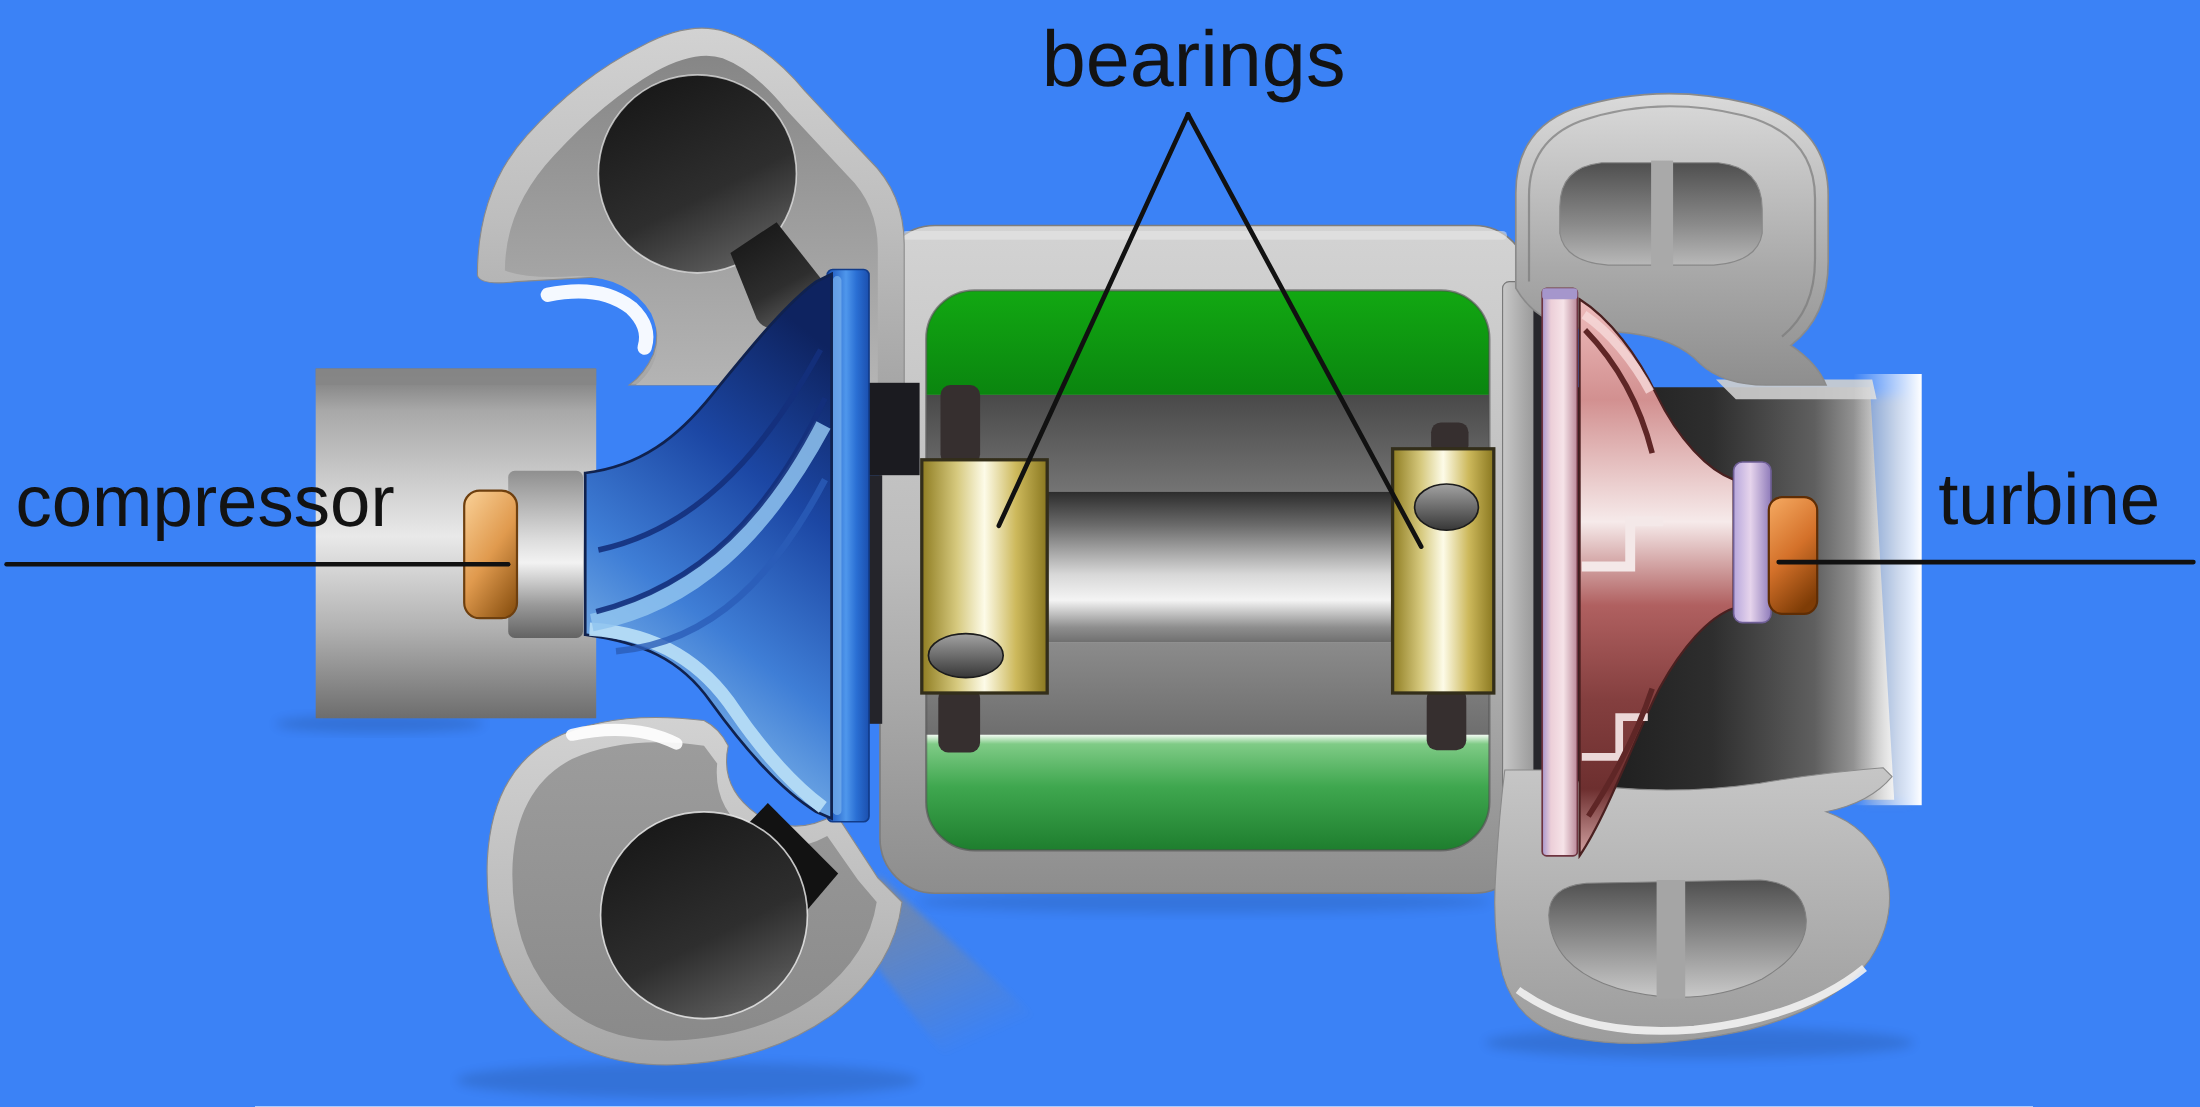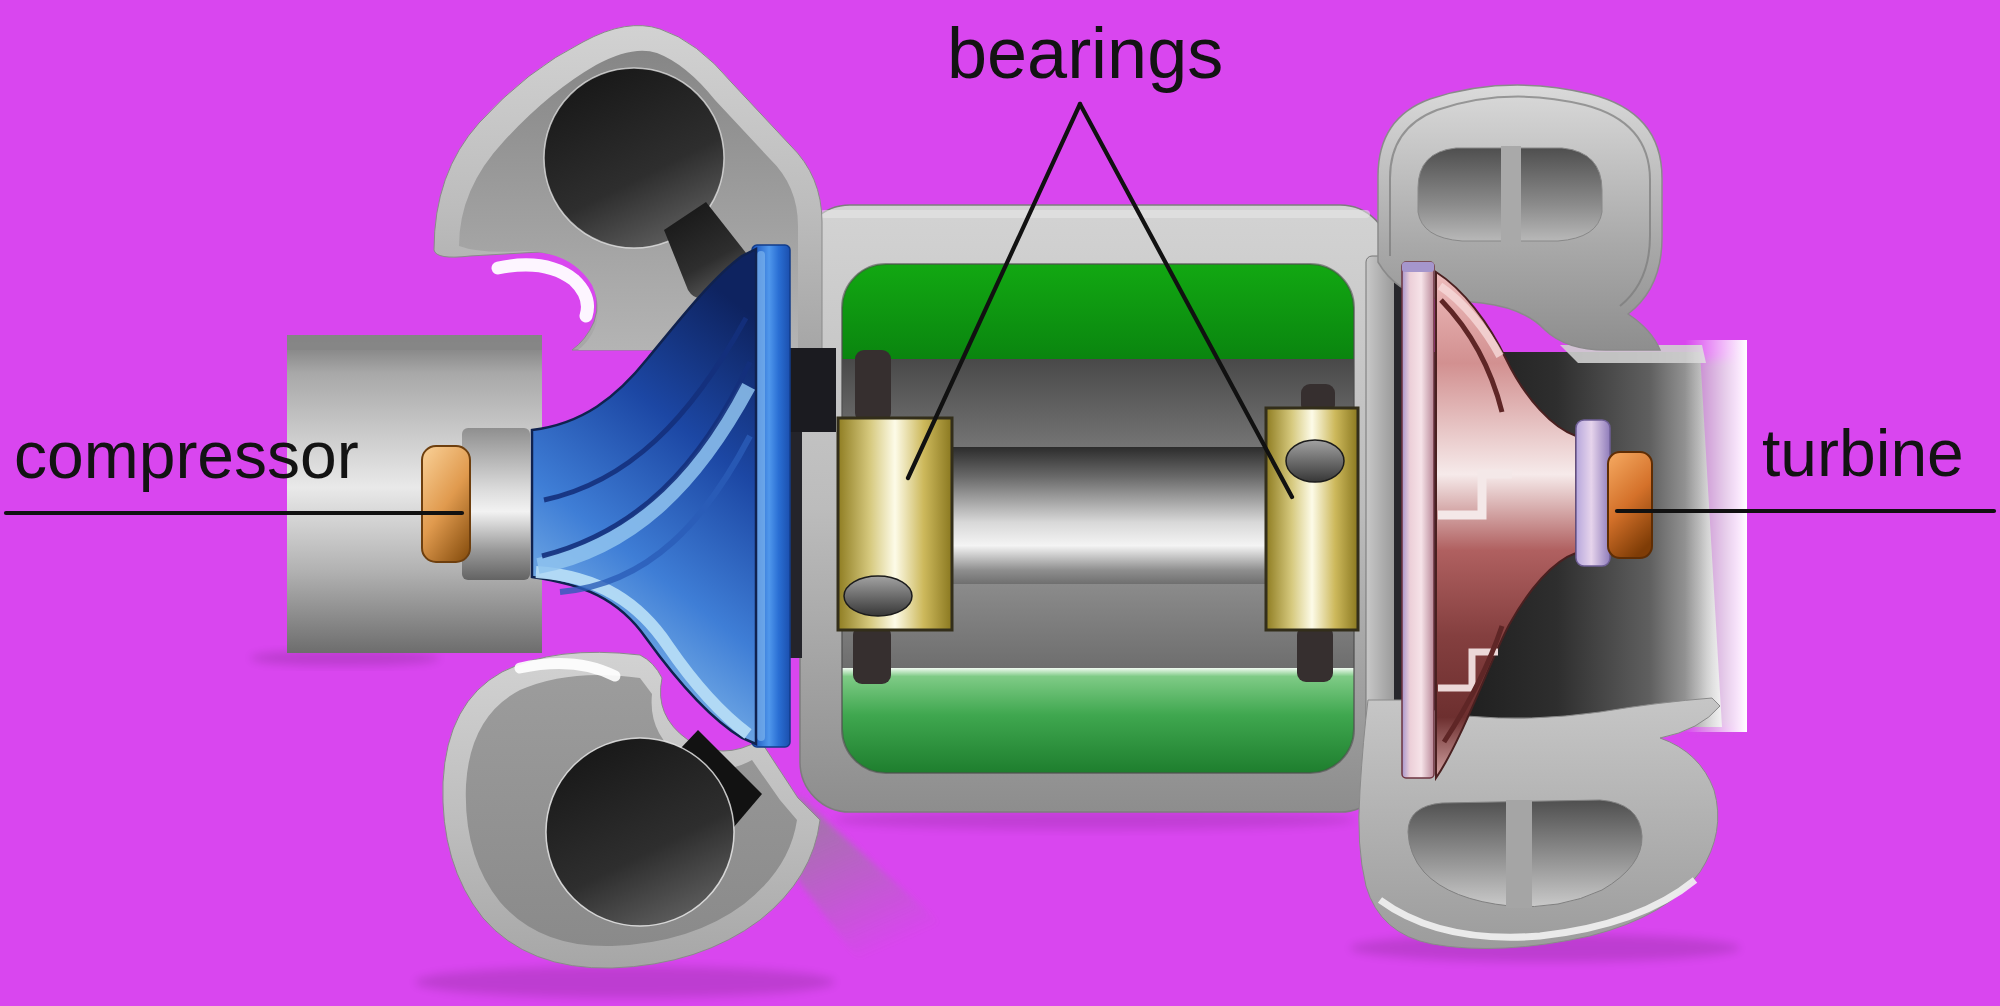"bearings" .stage { background: #d946ef -> #3b82f6 }
